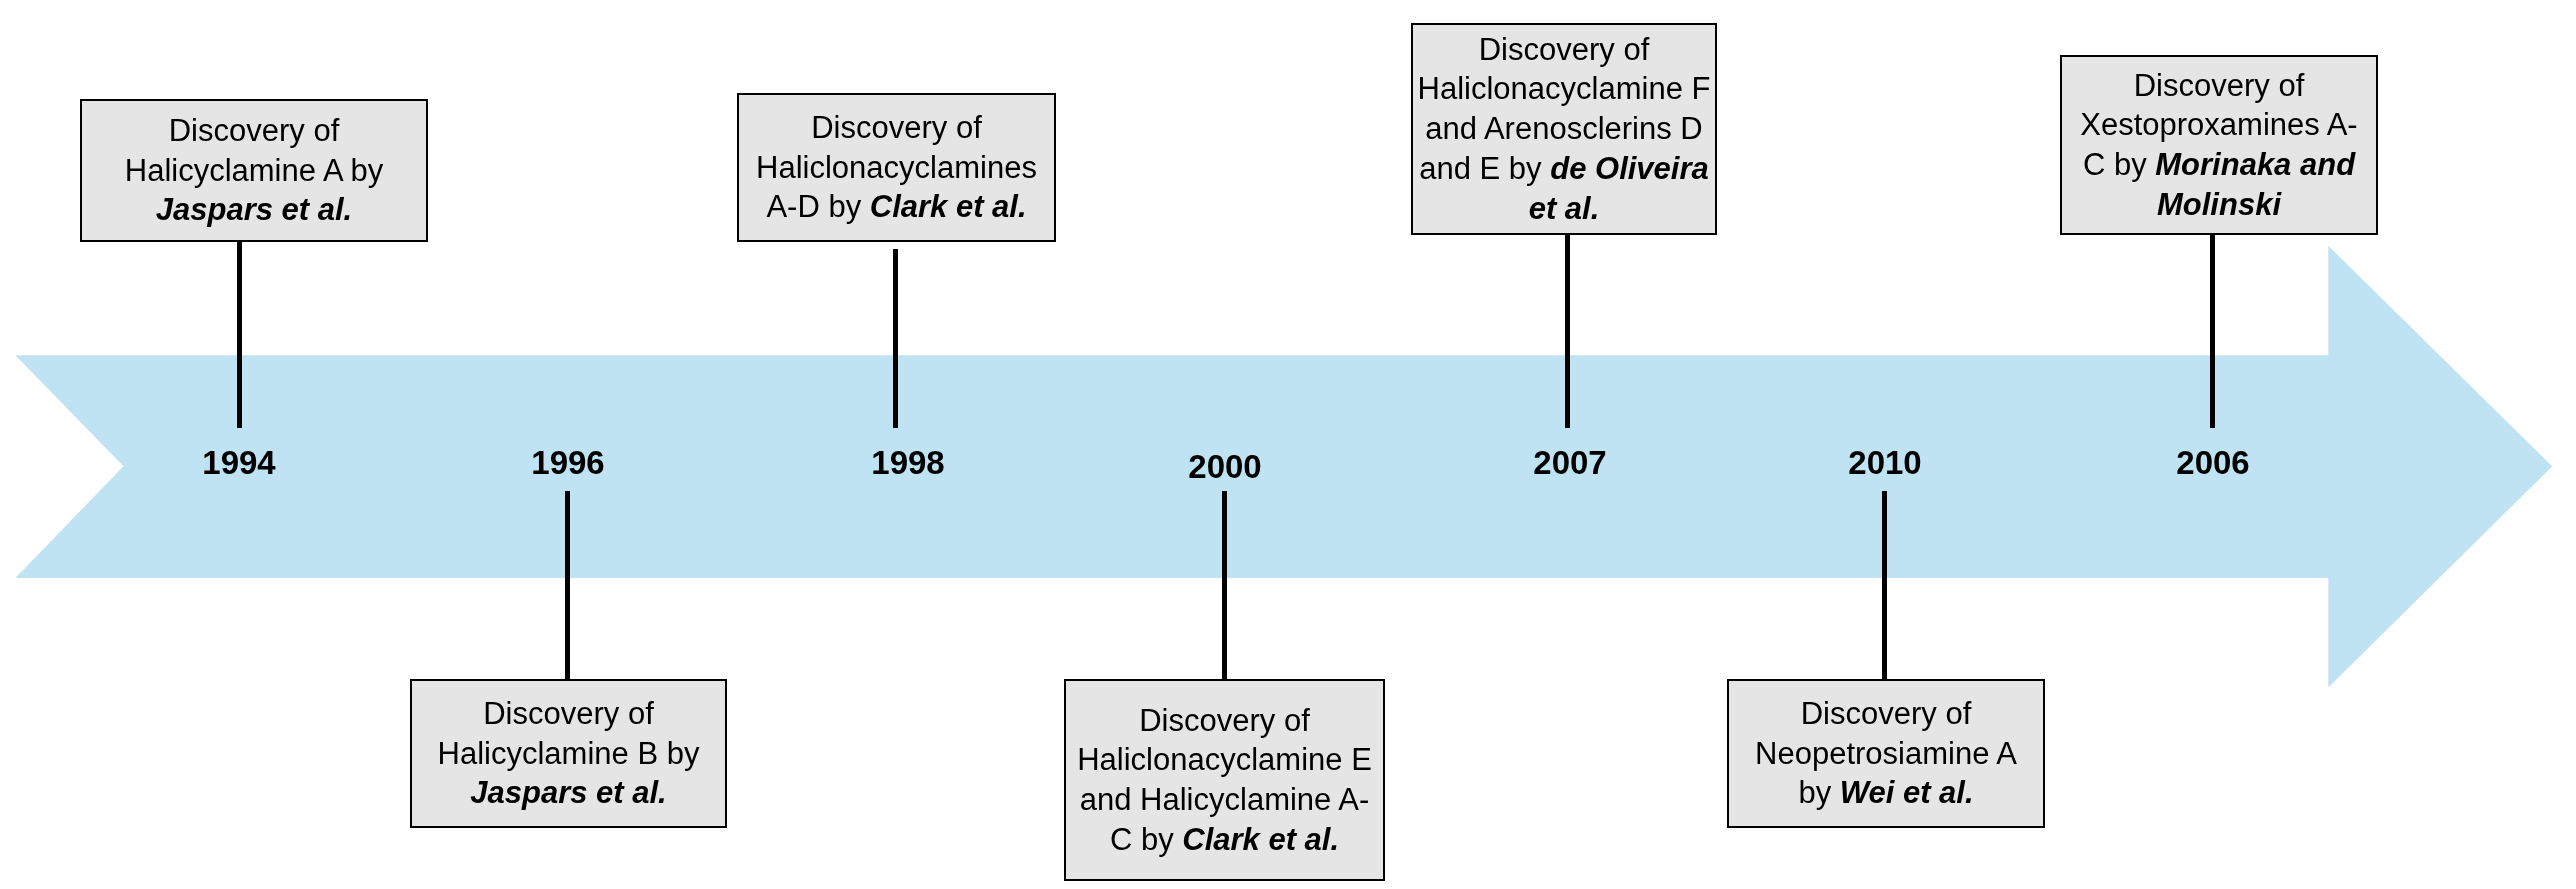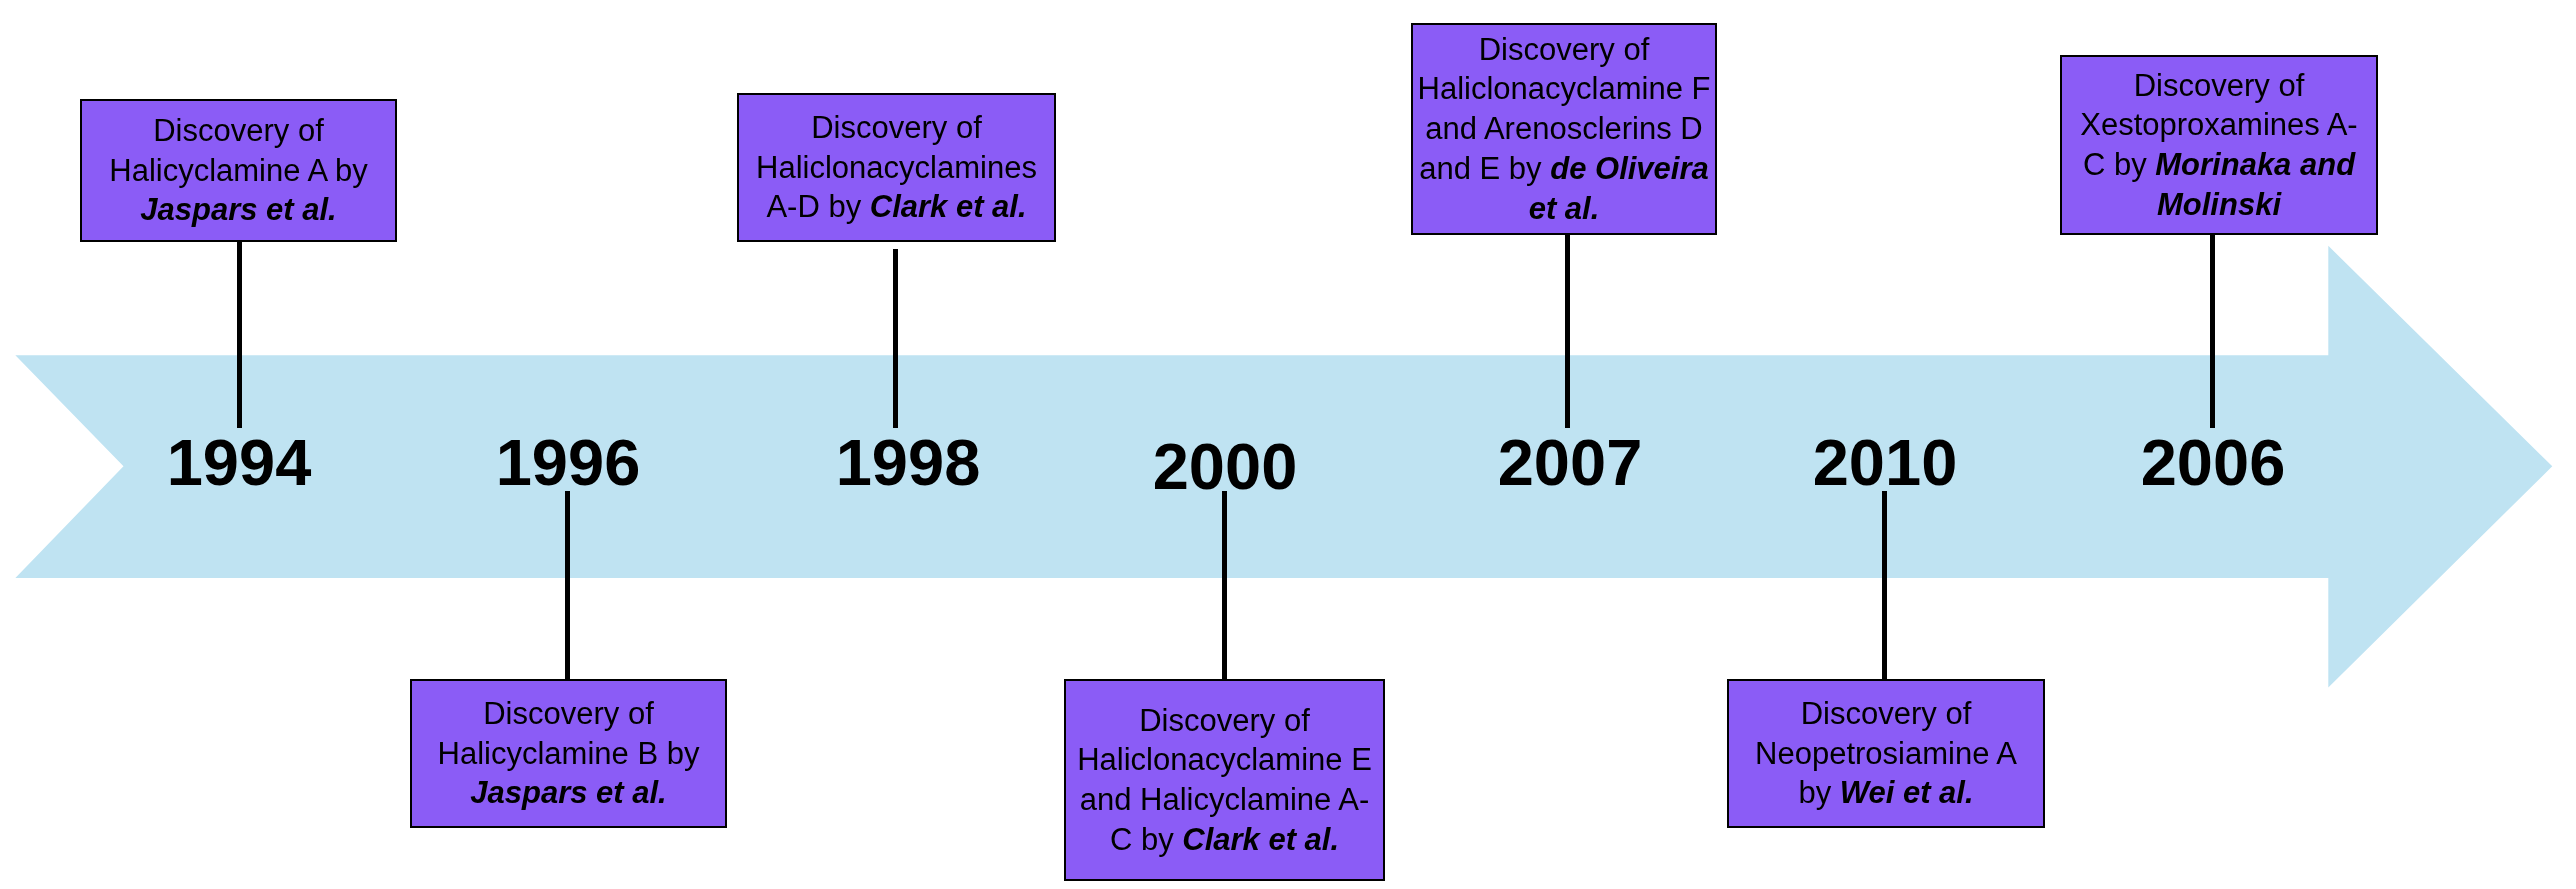"Discovery of Haliclonacyclamine F and" .event-box { background: #8b5cf6 -> #e5e5e5 }
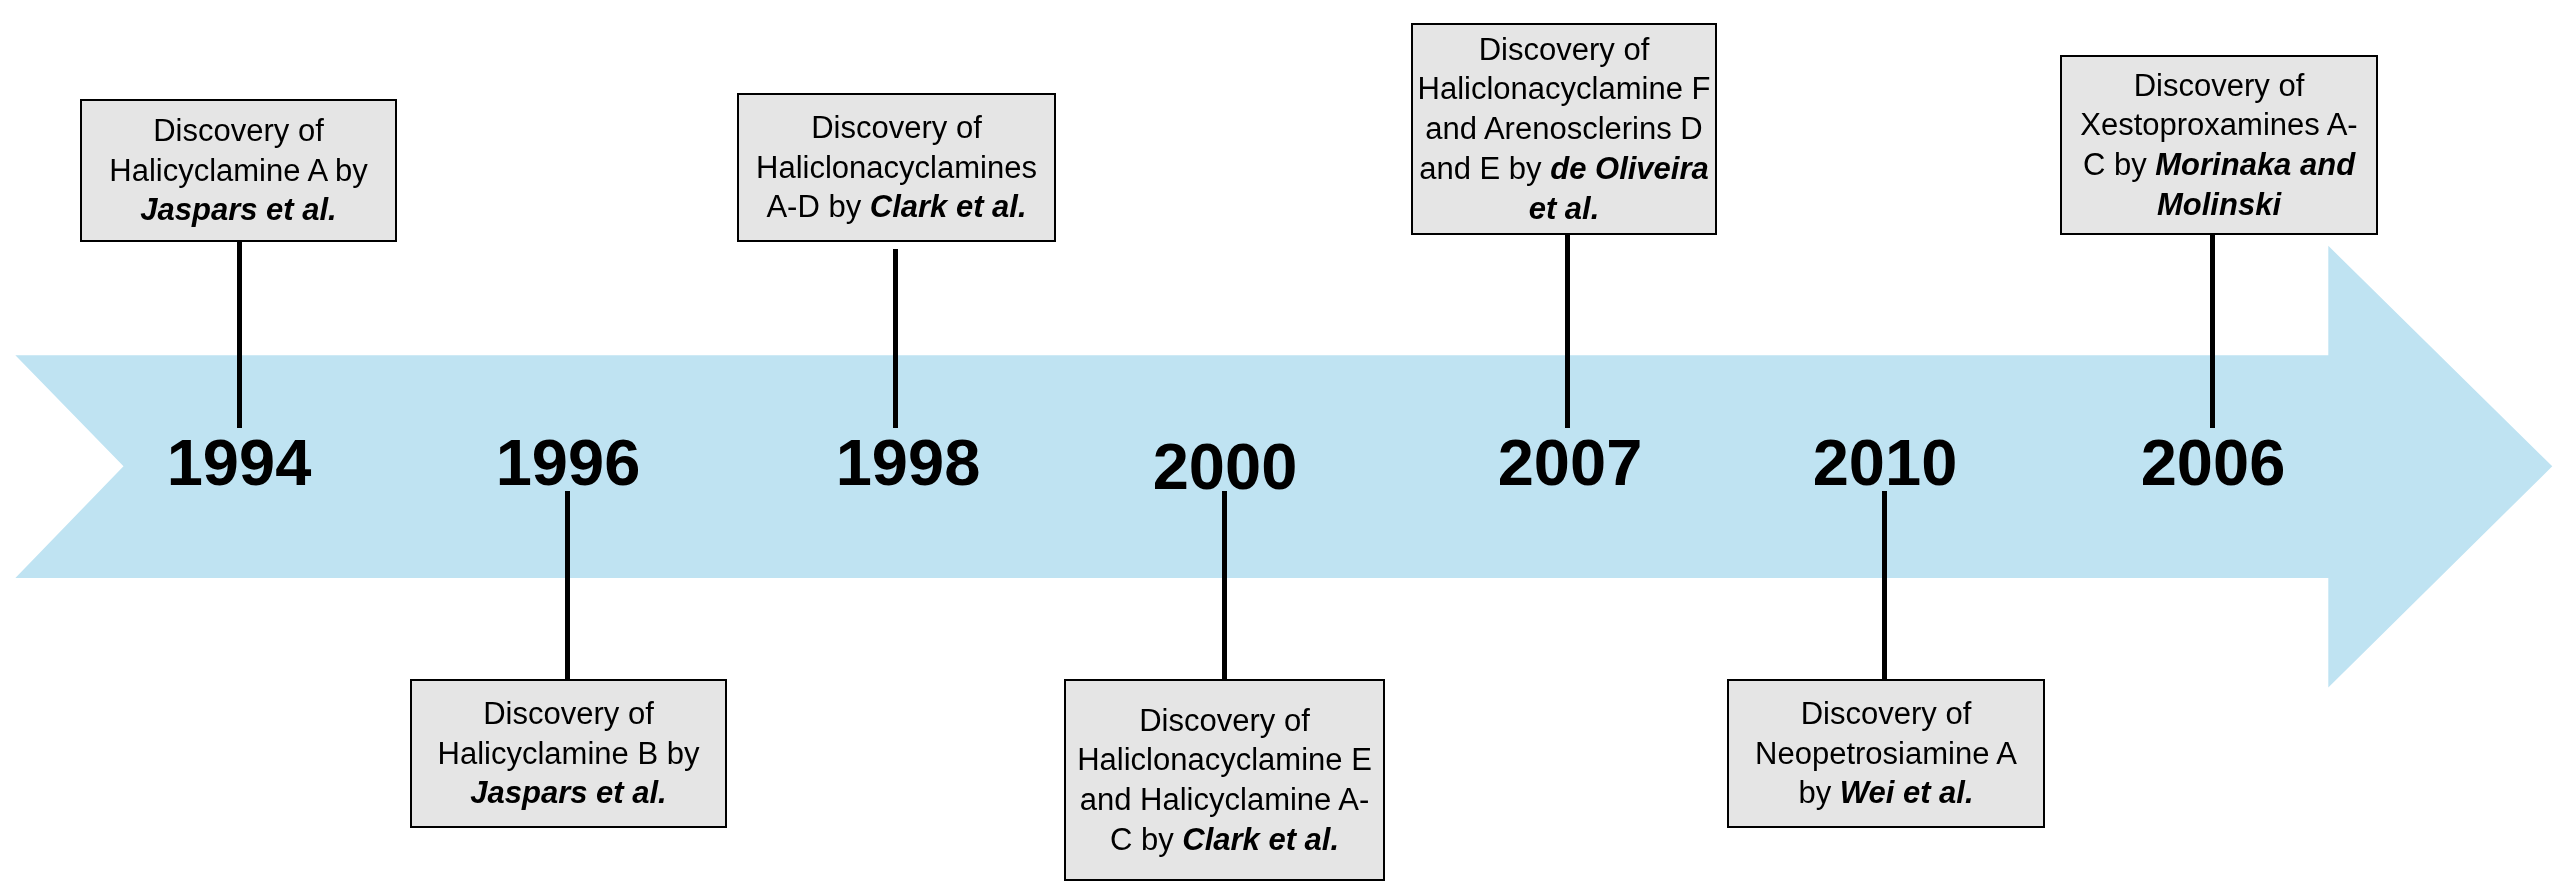"Discovery of Halicyclamine A by" div.event-box { width: 317px -> 348px }
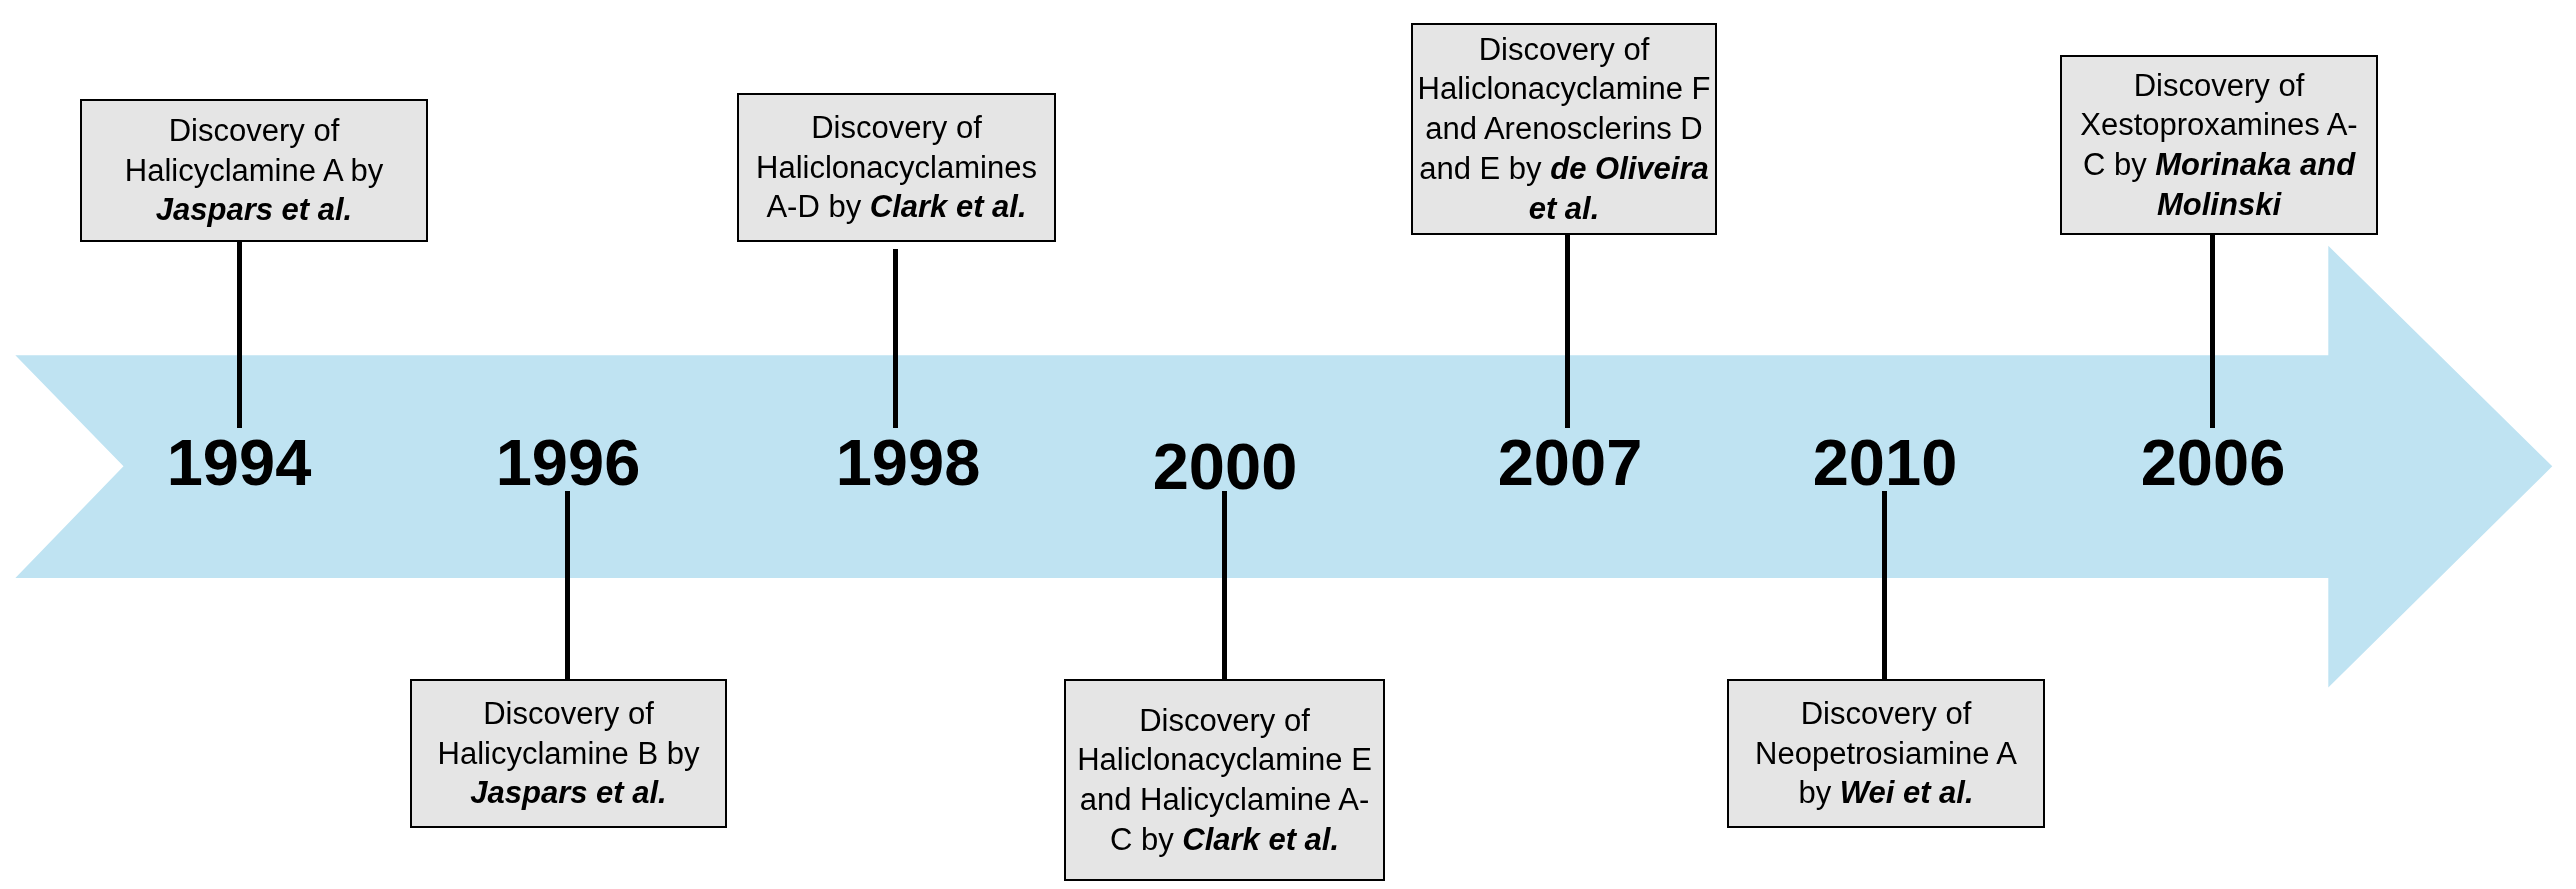"1994" .year { font-size: 65px -> 33px }
